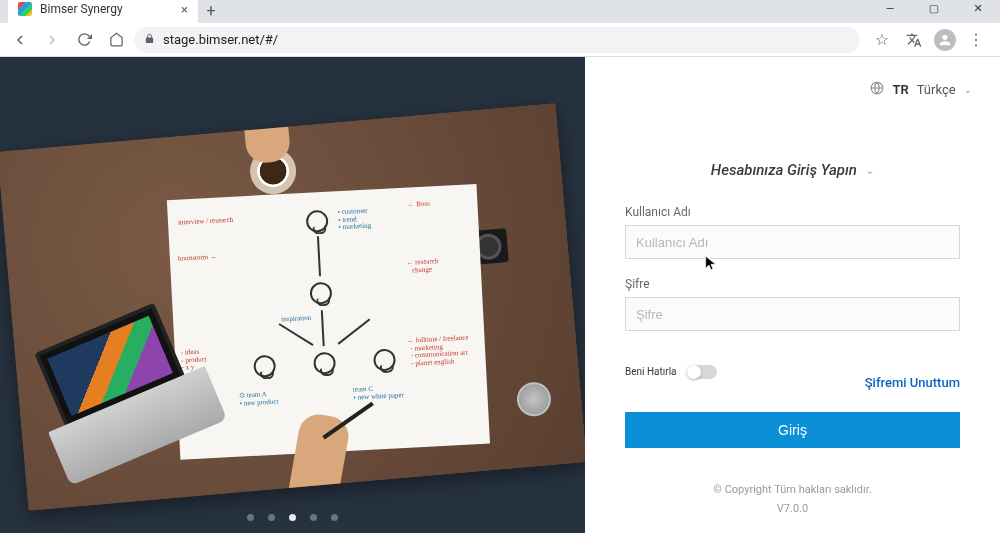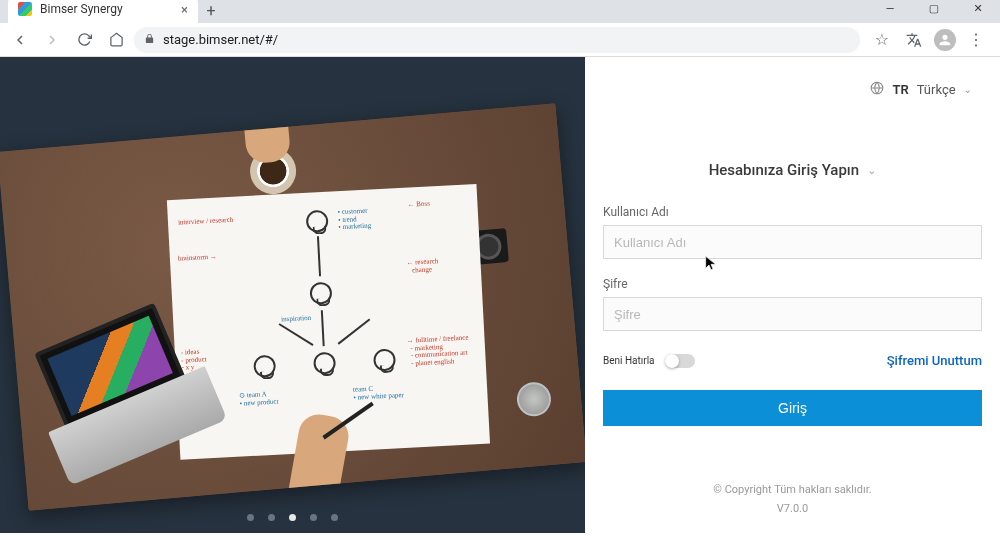"TR" .right-panel { padding: 0 18px -> 0 40px }
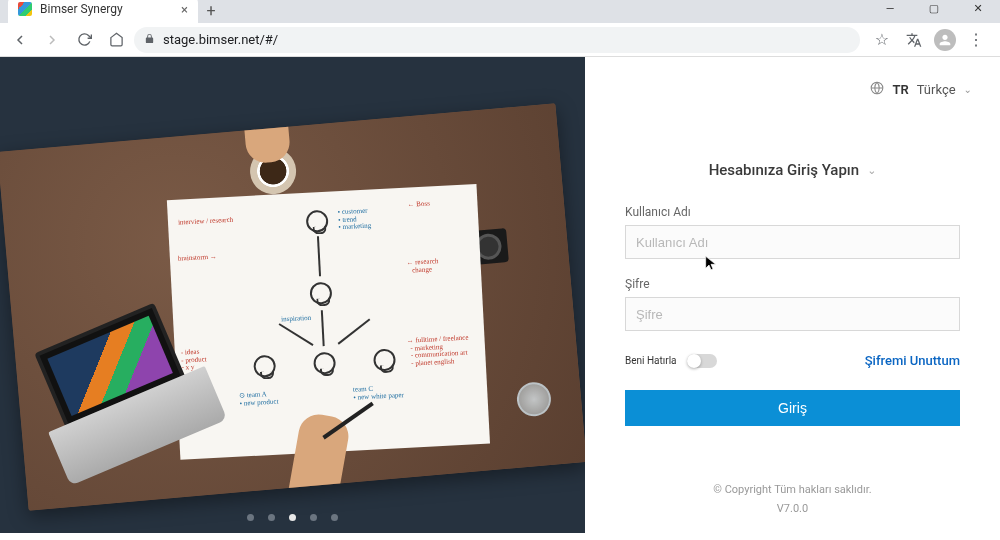"Hesabınıza Giriş Yapın" .form-title { font-style: none -> italic }
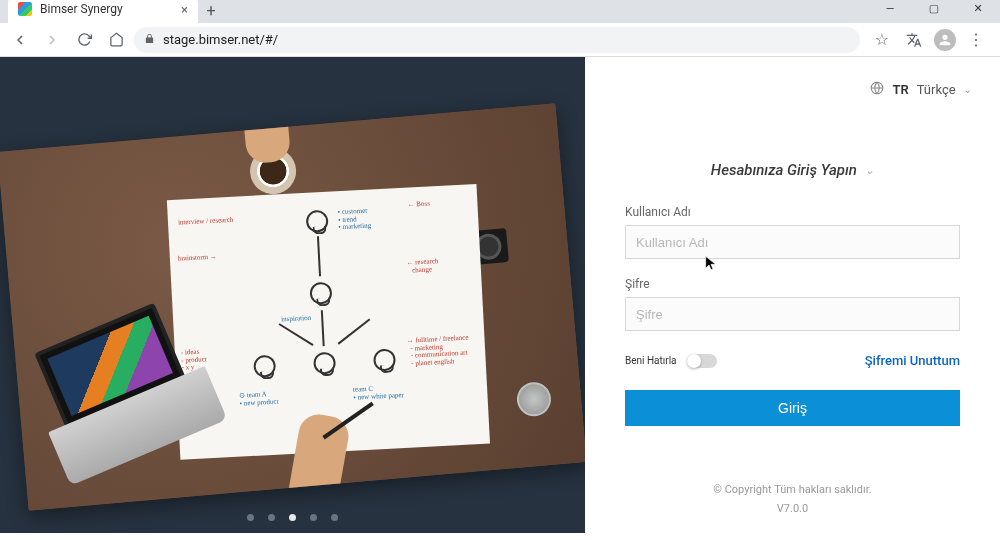"Şifremi Unuttum" .forgot { margin-top: none -> 22px }
